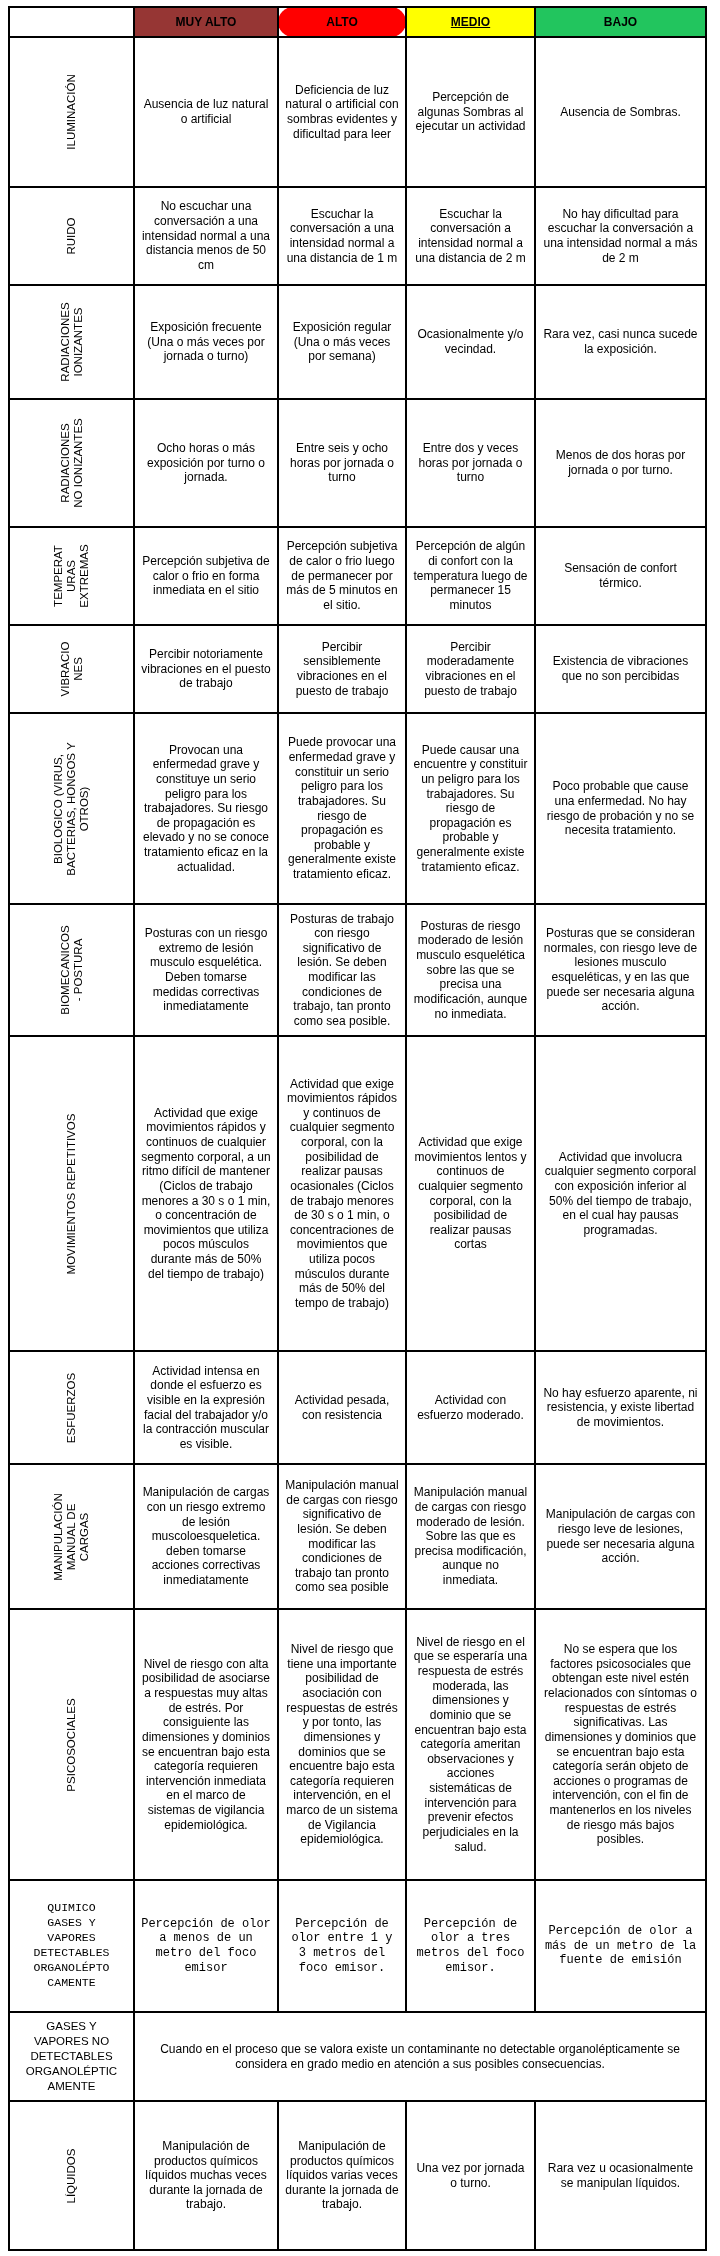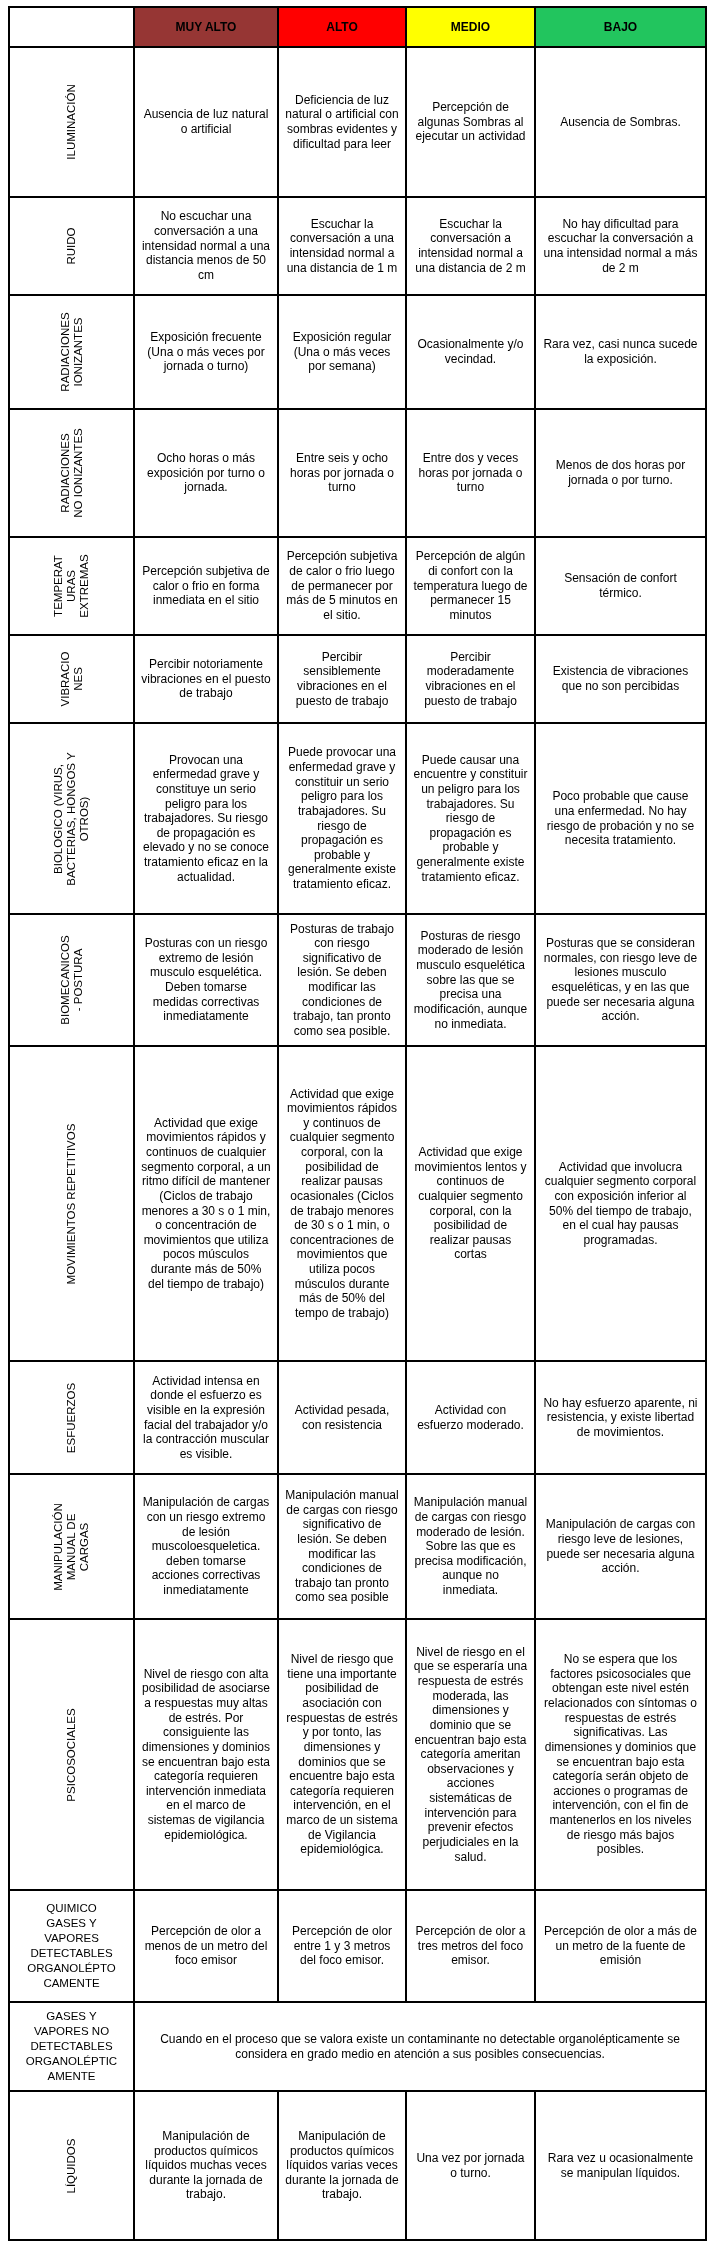"MUY ALTO" tr.rh { height: 40px -> 30px }
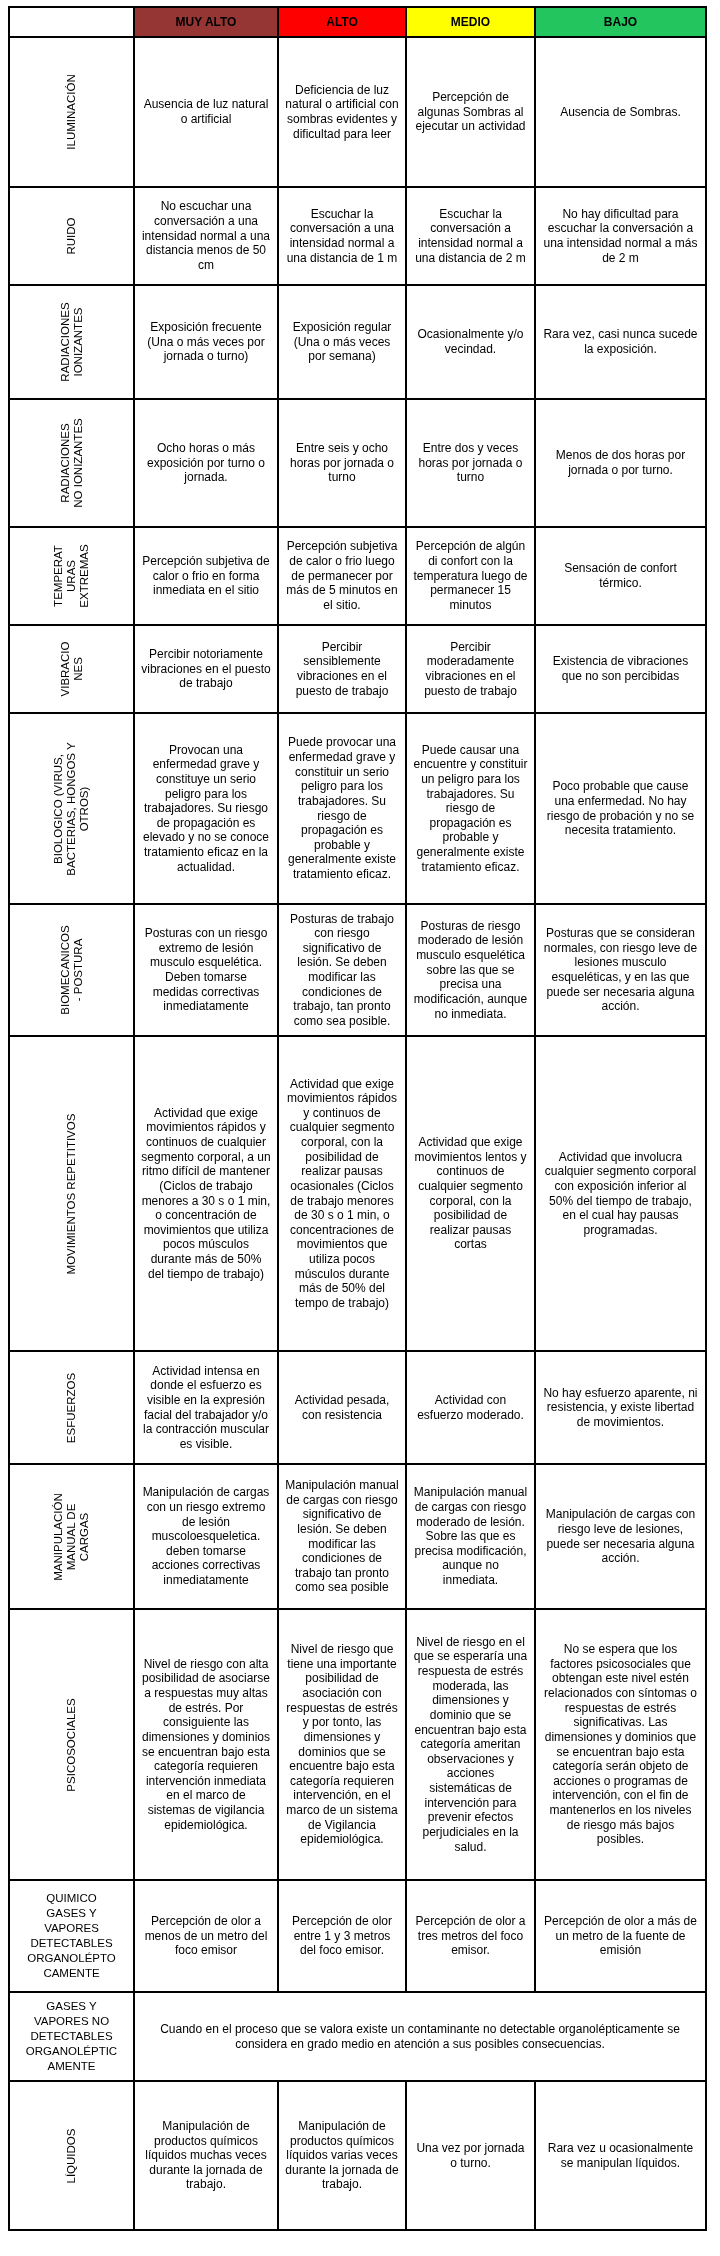"ALTO" th.hdr { border-radius: none -> 21px }
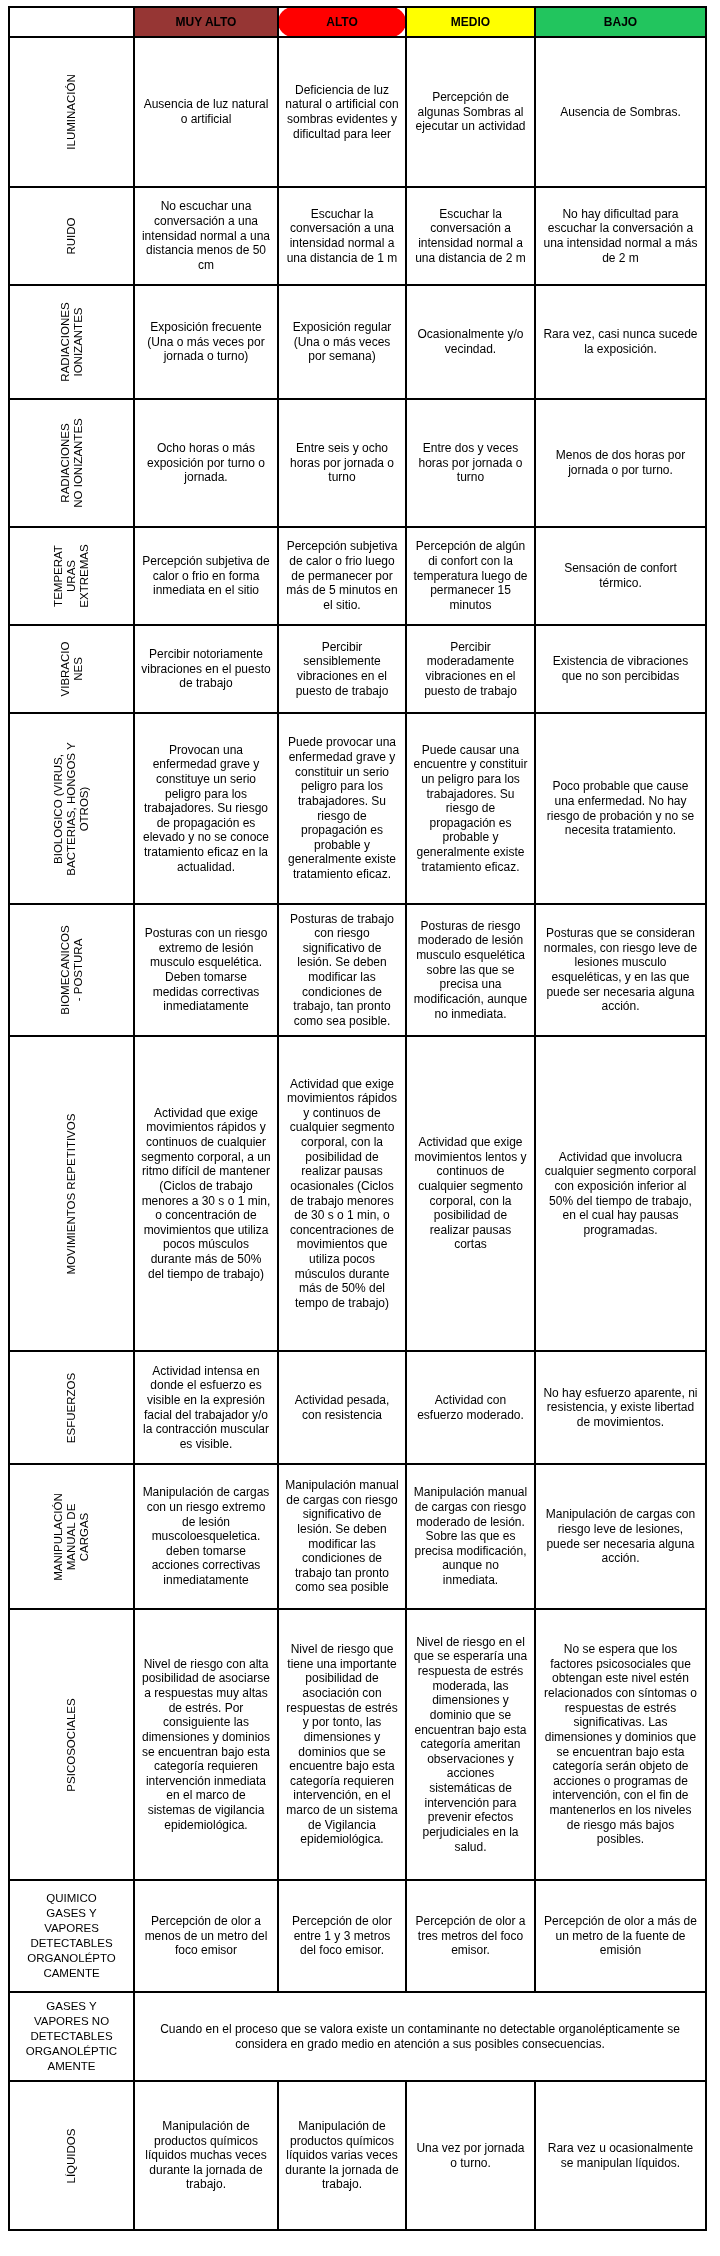"MEDIO" th.hdr { text-decoration: none -> underline }
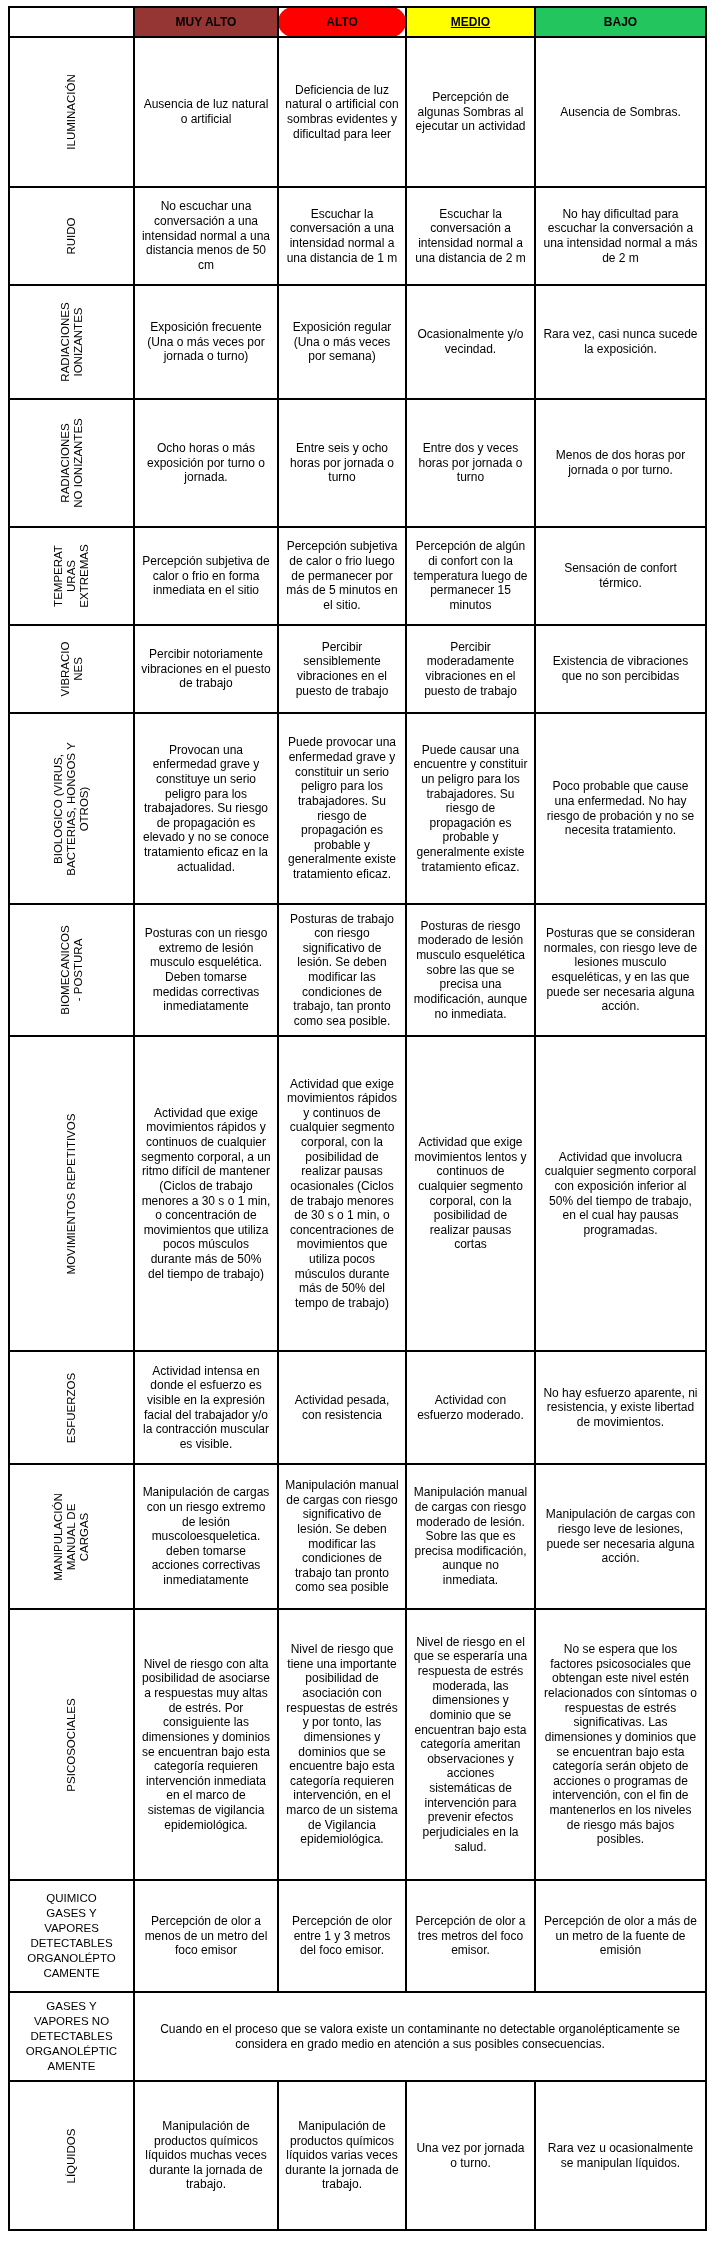"QUIMICO" tr.r12 { font-family: none -> Liberation Mono, monospace; height: 112px -> 132px }
